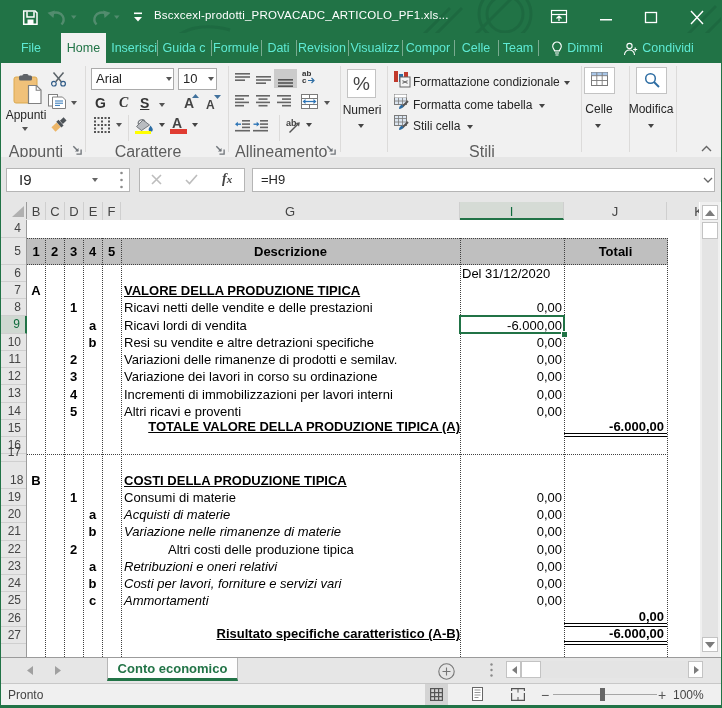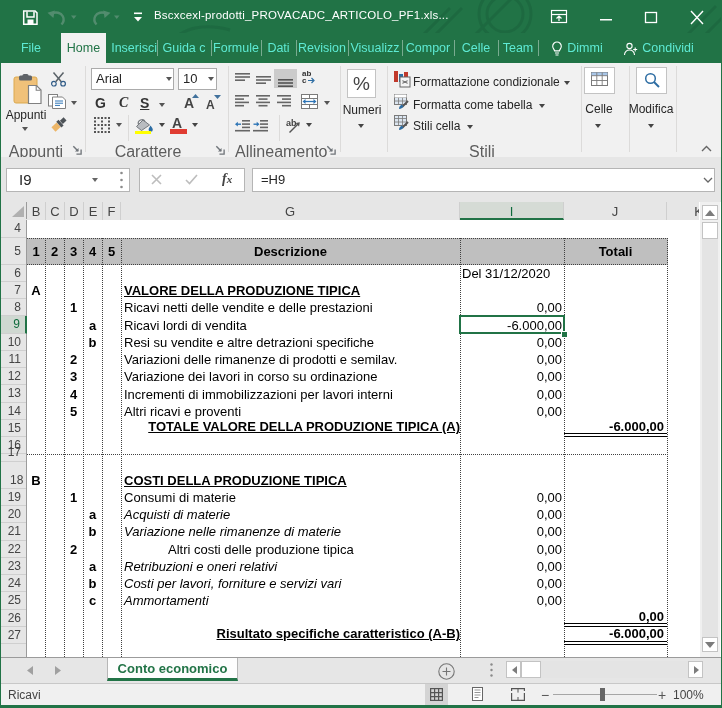"Ricavi" div.abs { text: Ricavi -> Pronto }
